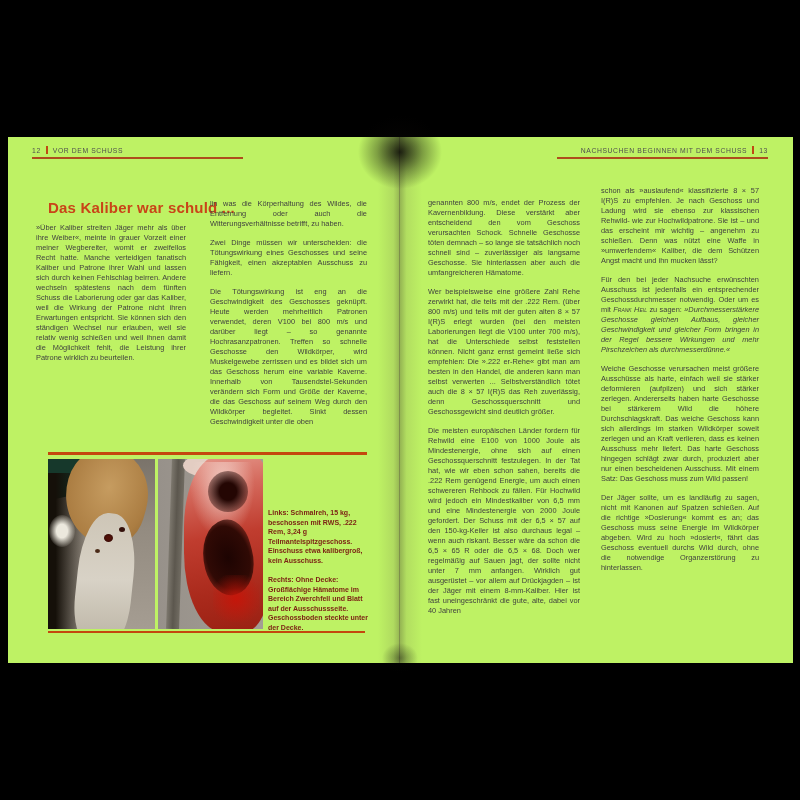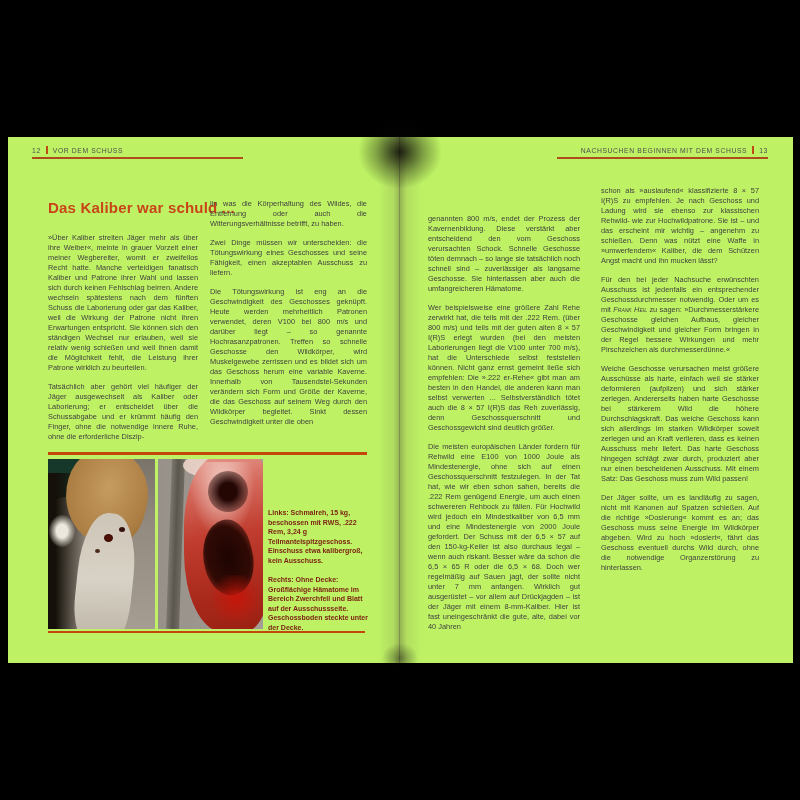"genannten 800 m/s, endet der" .rcol1 { top: 77px -> 61px }
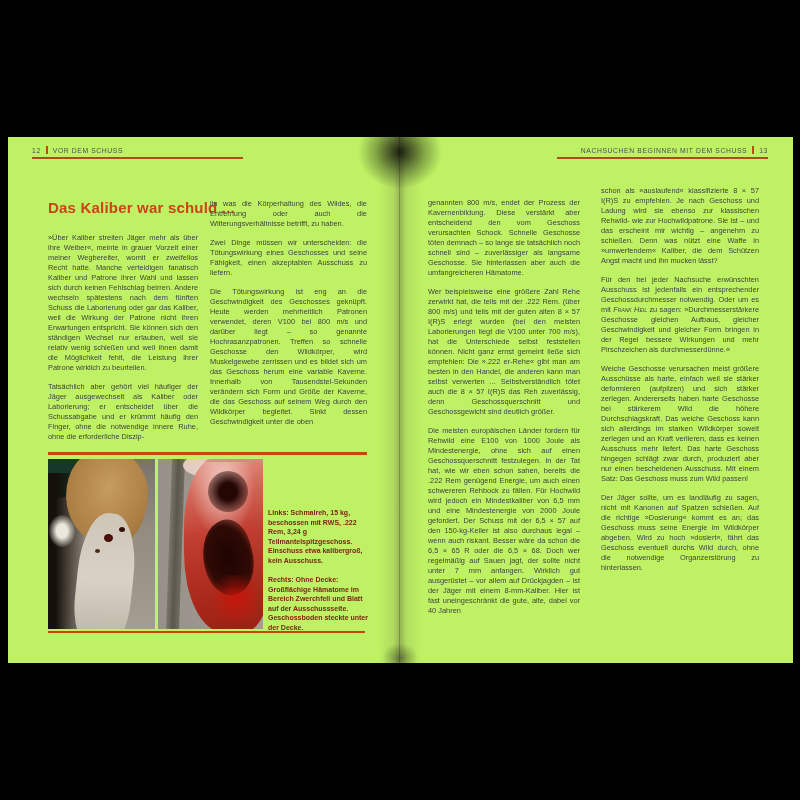"»Über Kaliber streiten Jäger mehr" .lcol1 { left: 40px -> 28px; margin-top: 10px -> none }
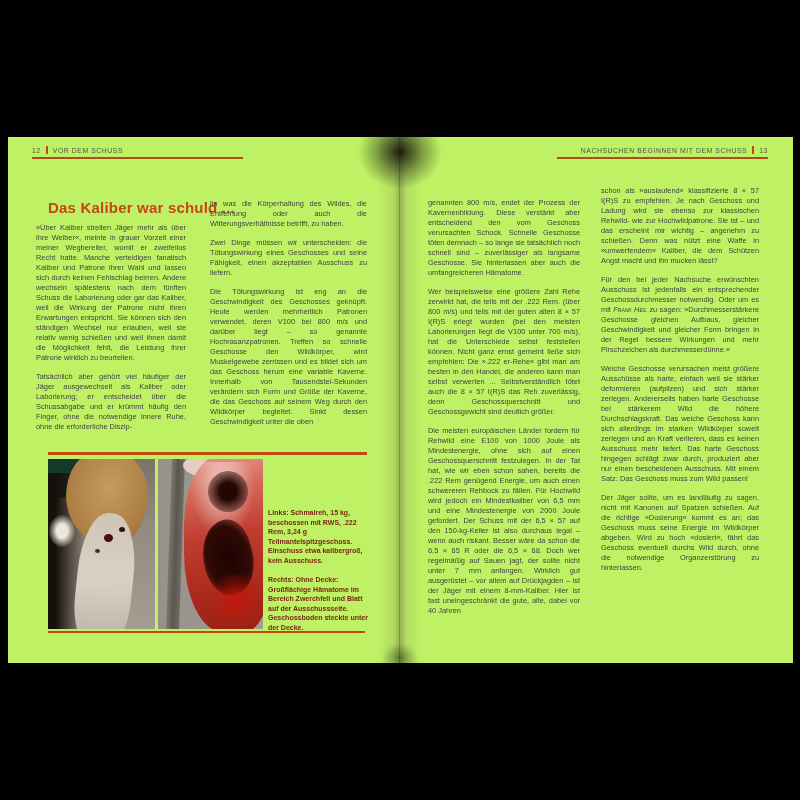"»Durchmesserstärkere Geschosse gleichen" .it { font-style: none -> italic }
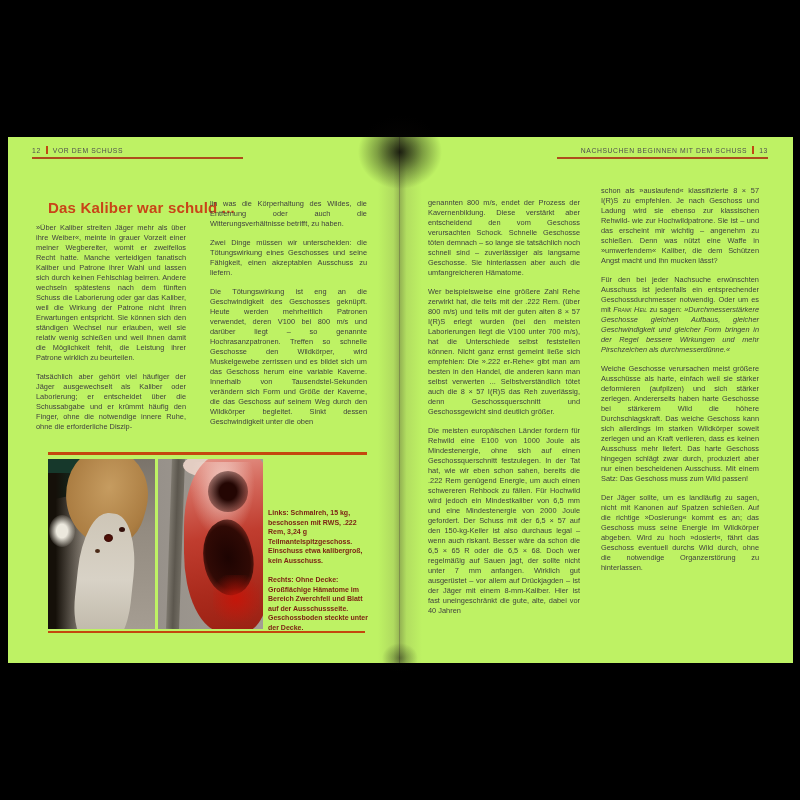"Tatsächlich aber gehört viel häufiger" p.body-par { html: <p>Tatsächlich aber gehört viel häufiger der Jäger ausgewechselt als Kaliber oder Laborierung; er entscheidet über die Schussabgabe und er krümmt häufig den Finger, ohne die notwendige innere Ruhe, ohne die erforderliche Diszip-</p> -> none }
